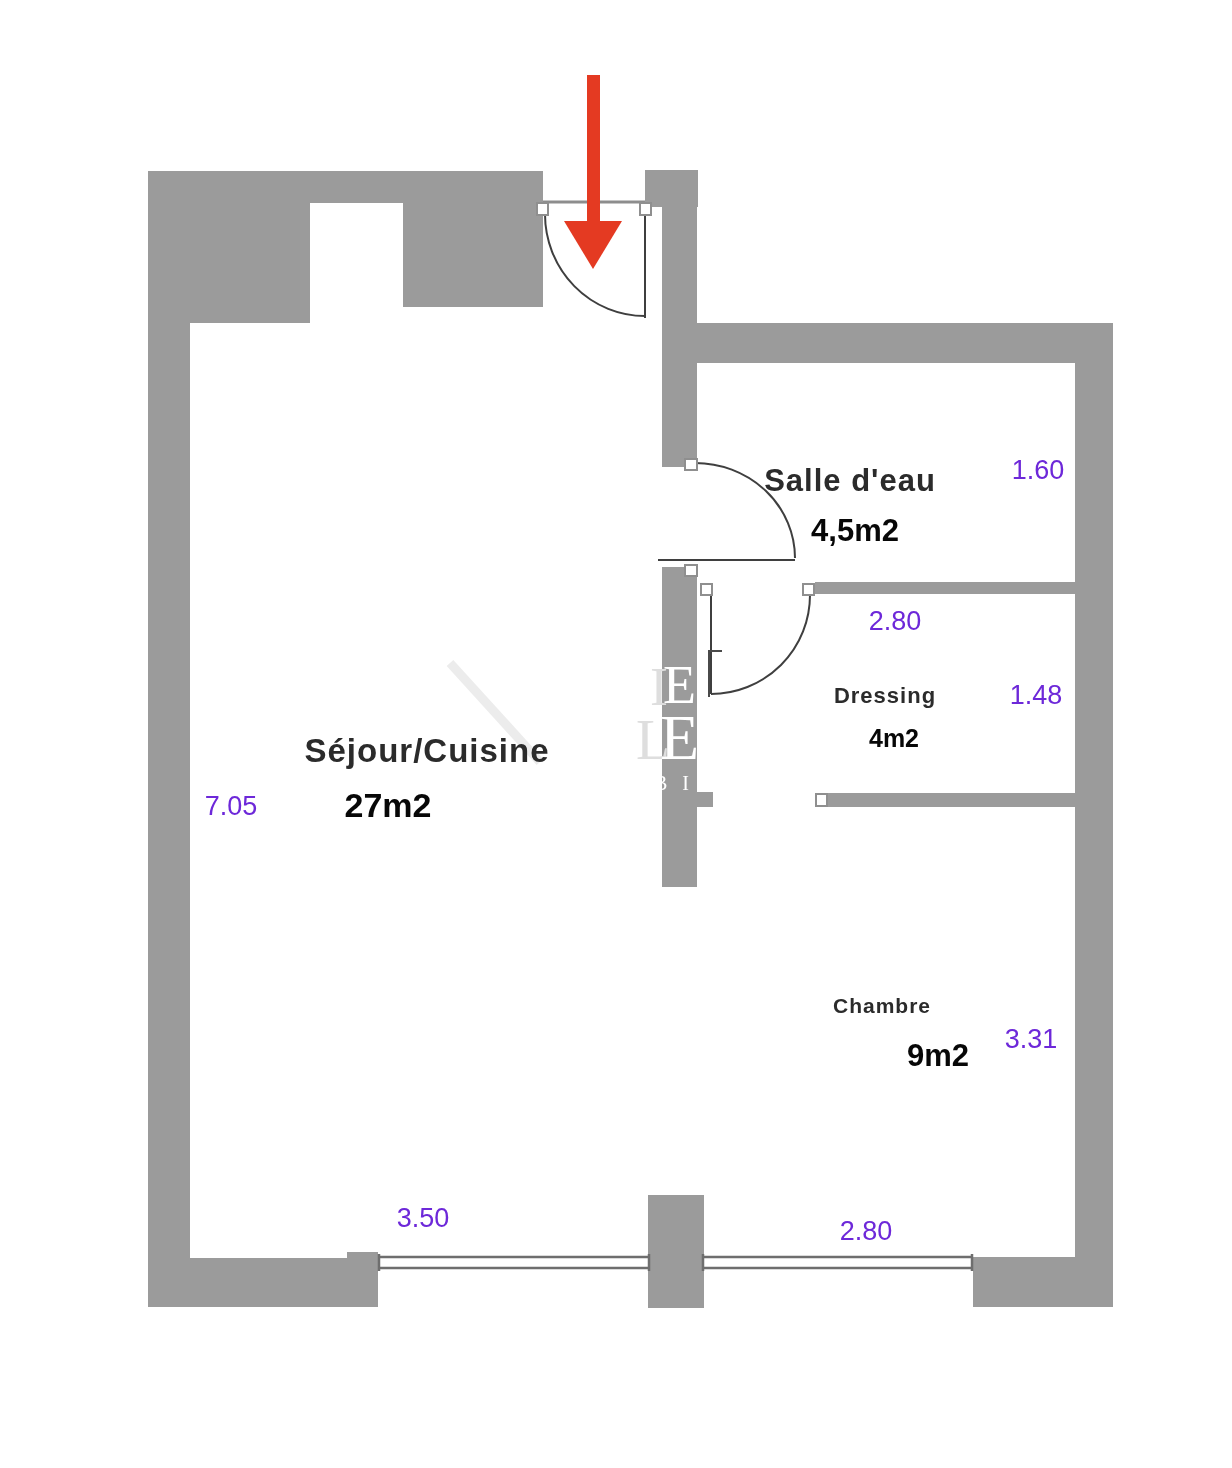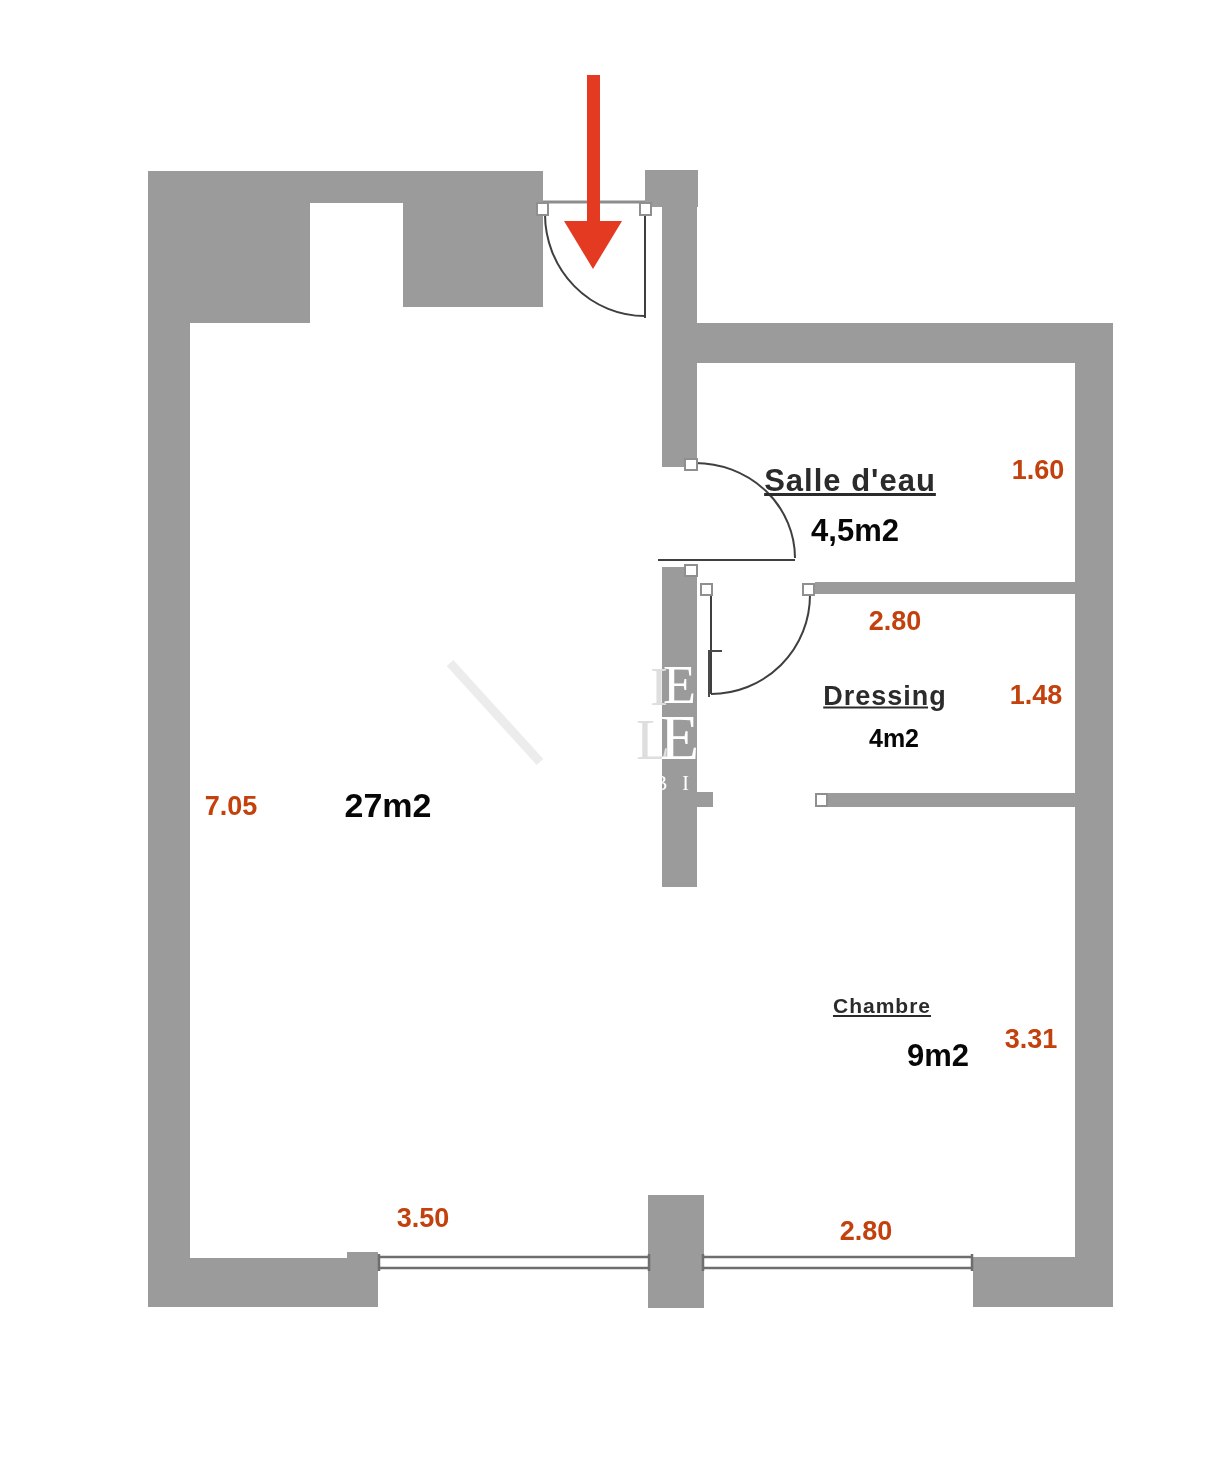"Salle d'eau" .room-name { text-decoration: underline -> none }
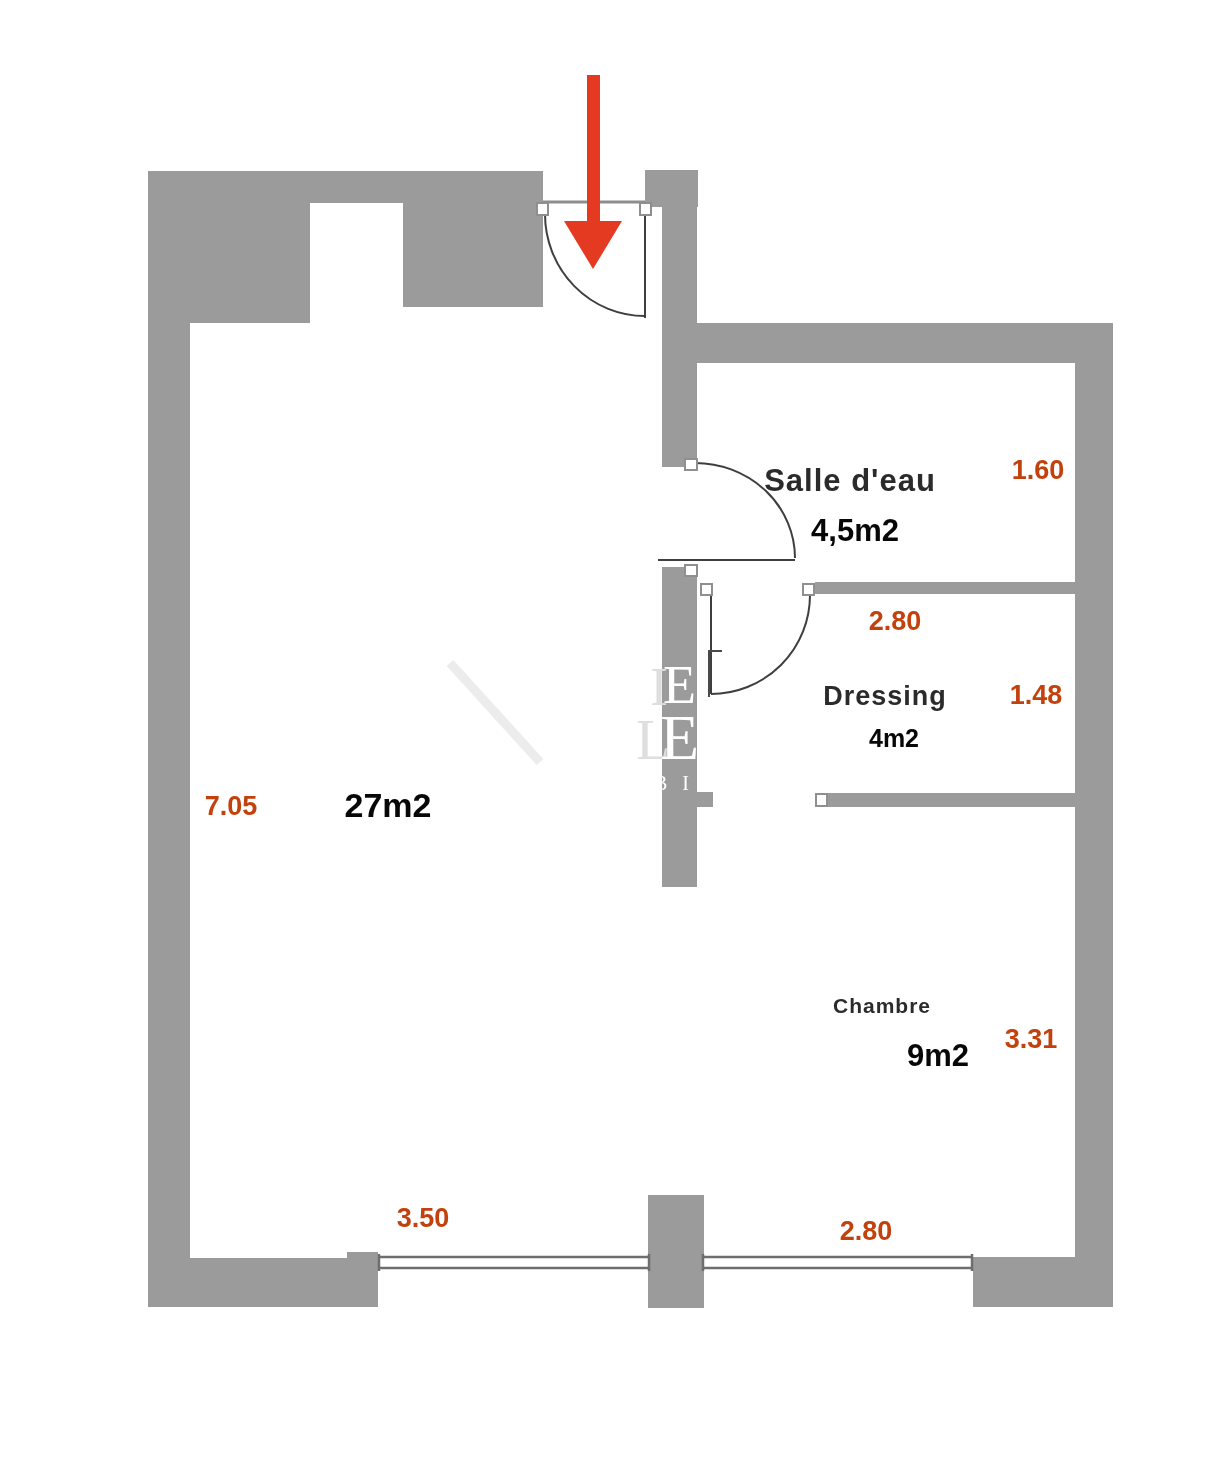"1.60" .dim { color: #c2410c -> #6d28d9; font-weight: 700 -> 400 }
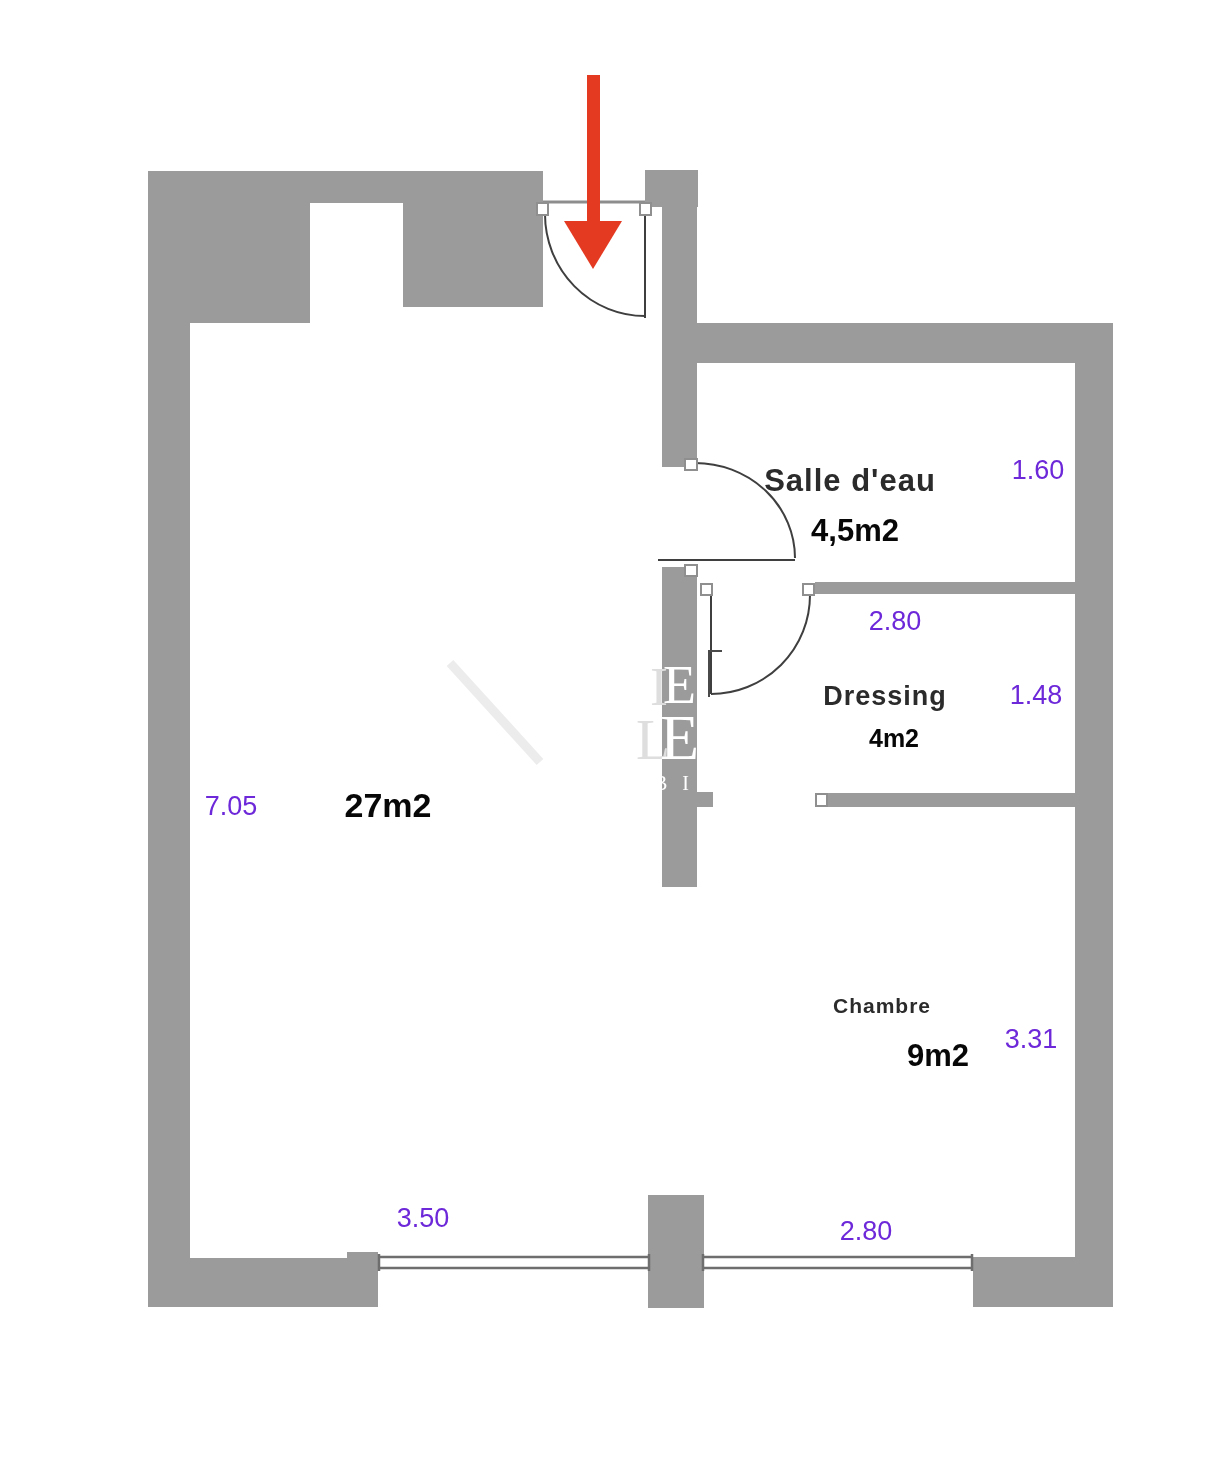"Dressing" div.lbl { font-size: 27px -> 22px }
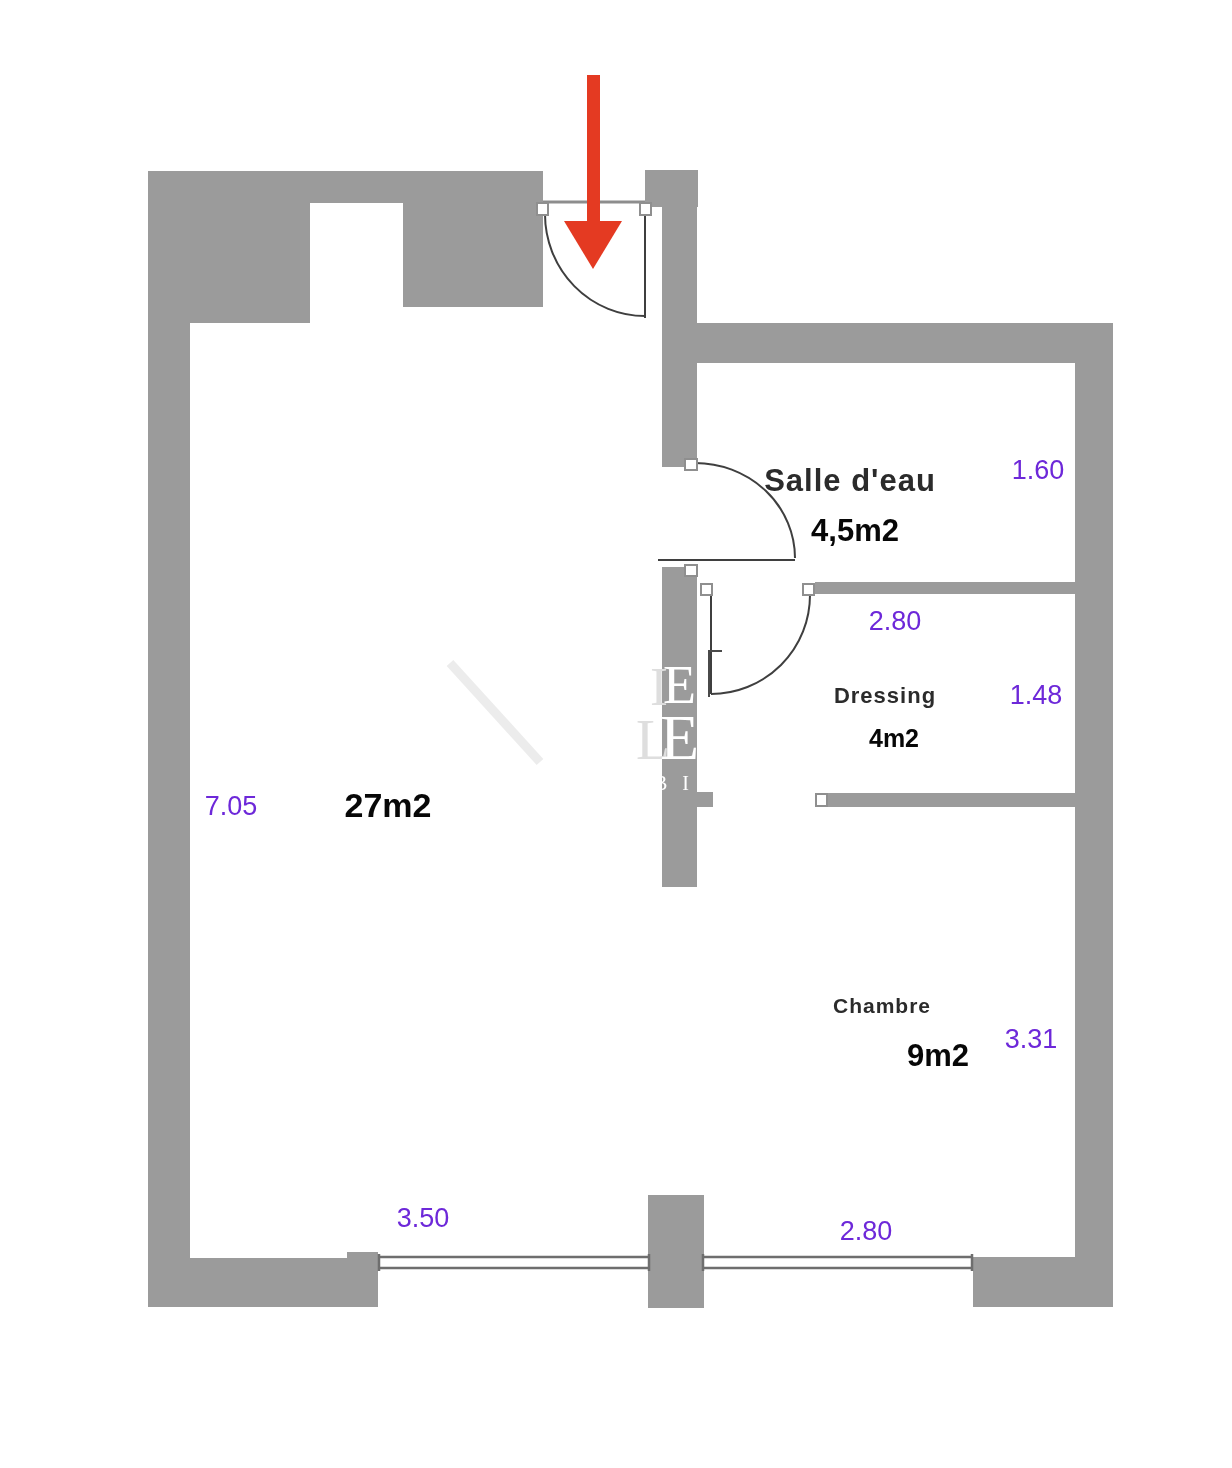"Séjour/Cuisine" div.lbl { html: none -> <div>Séjour/Cuisine</div> }
